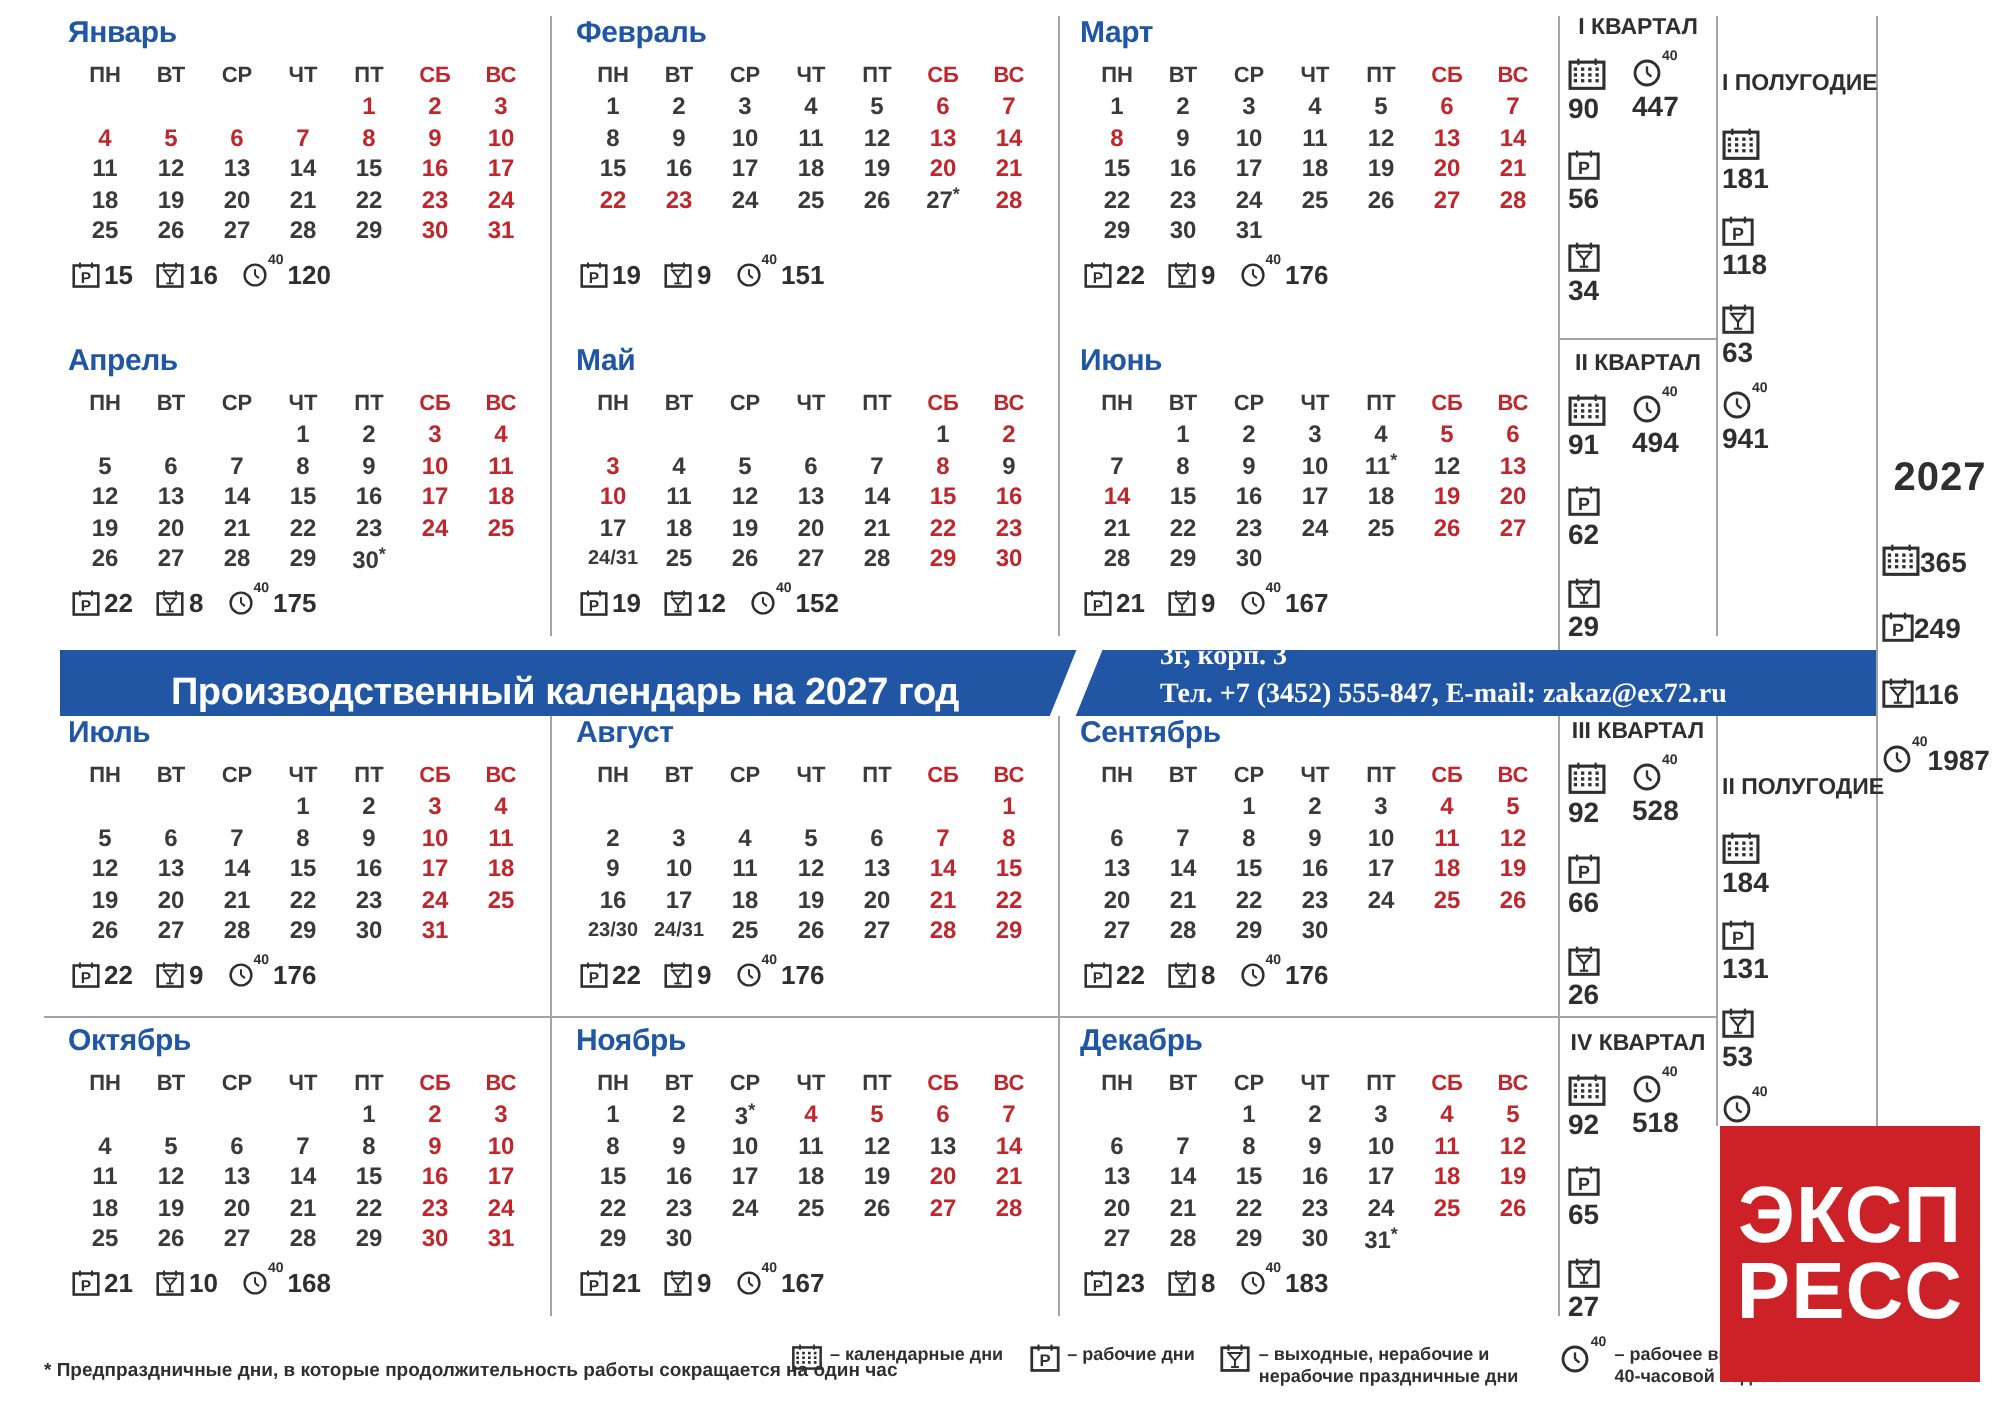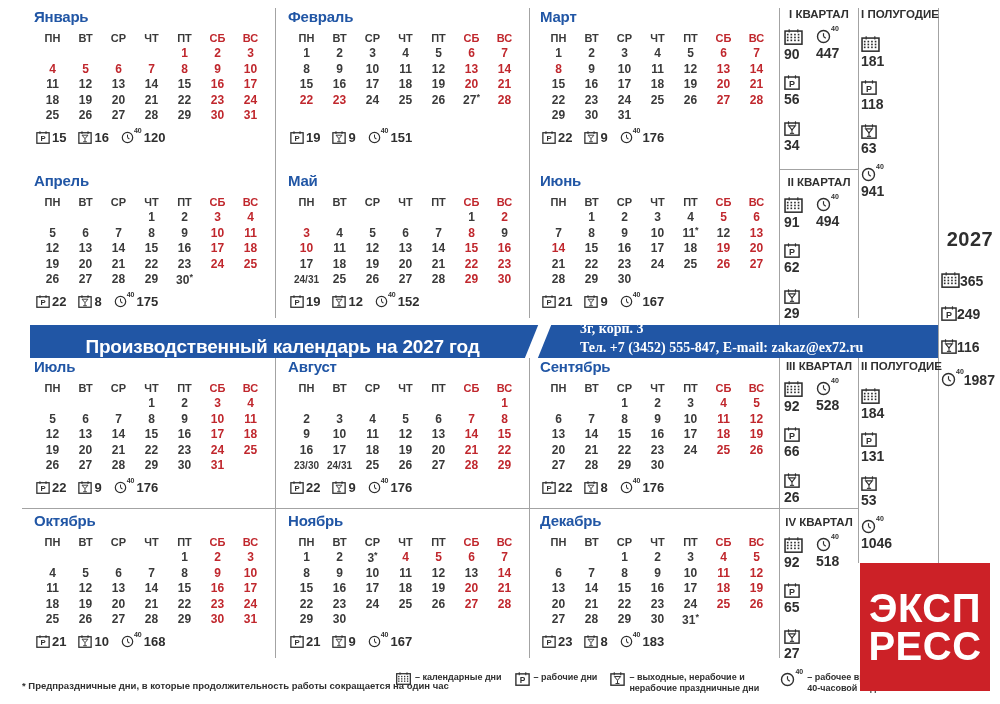"I ПОЛУГОДИЕ" .half { margin-top: none -> 28px }
